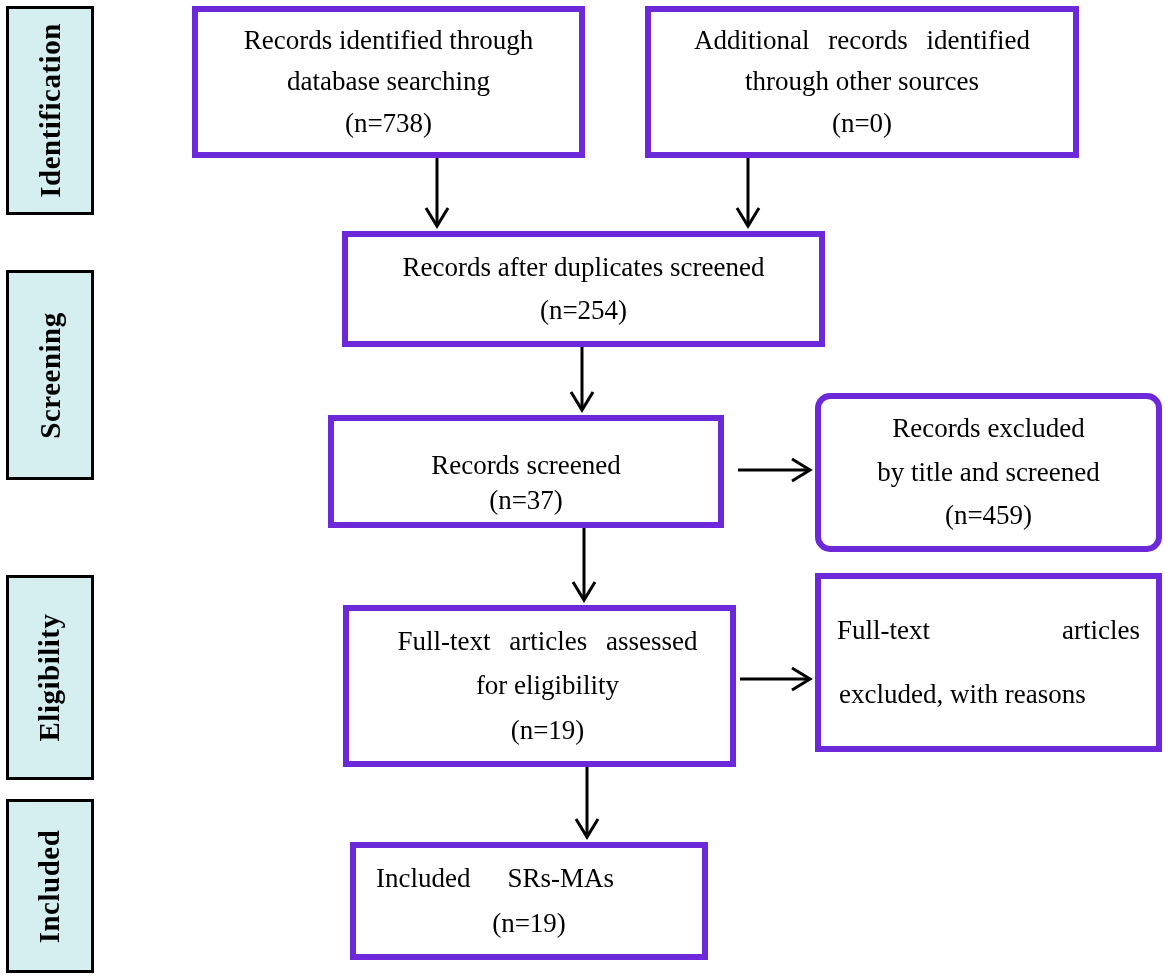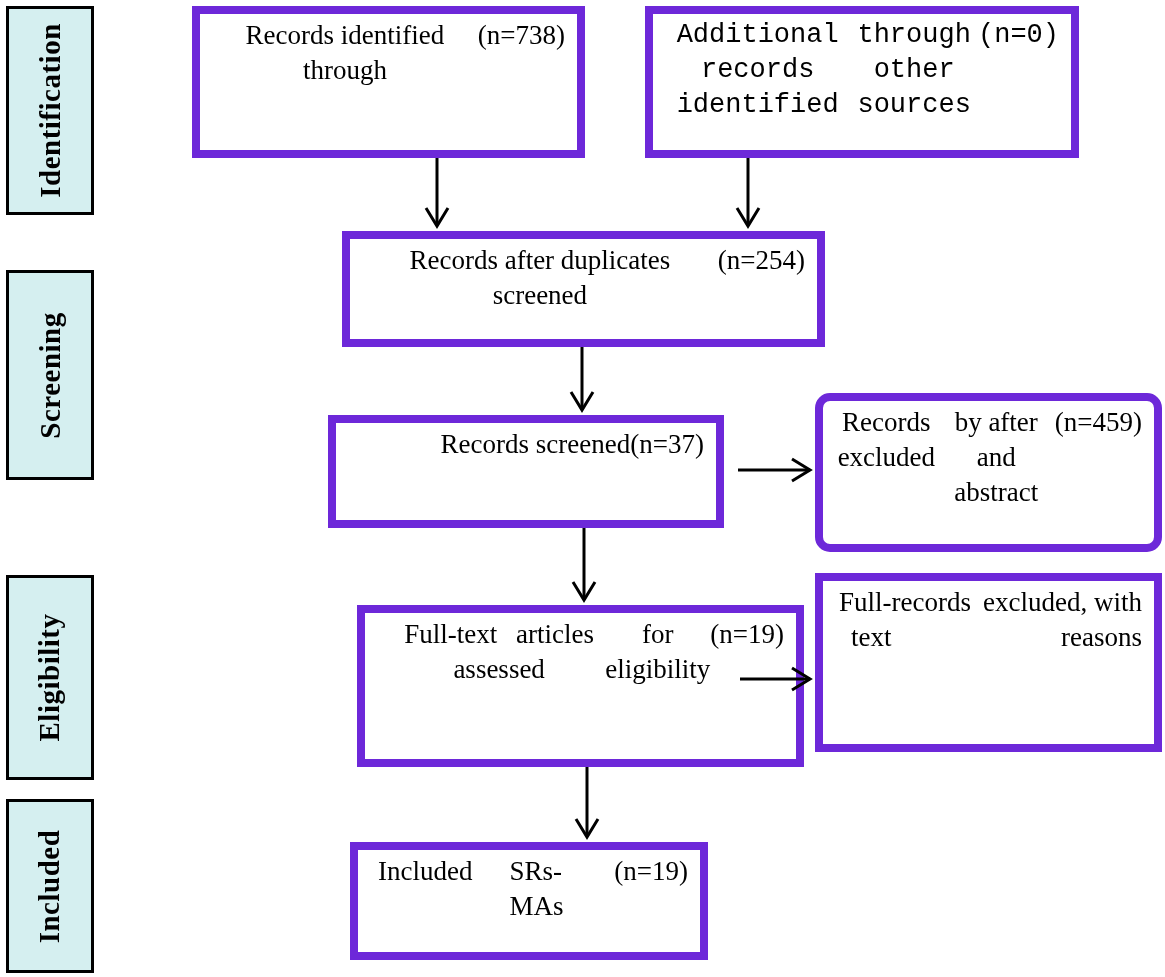"Records identified through" .fbox { border: 8px solid #6d28d9 -> 6px solid #6d28d9; flex-direction: row -> column }
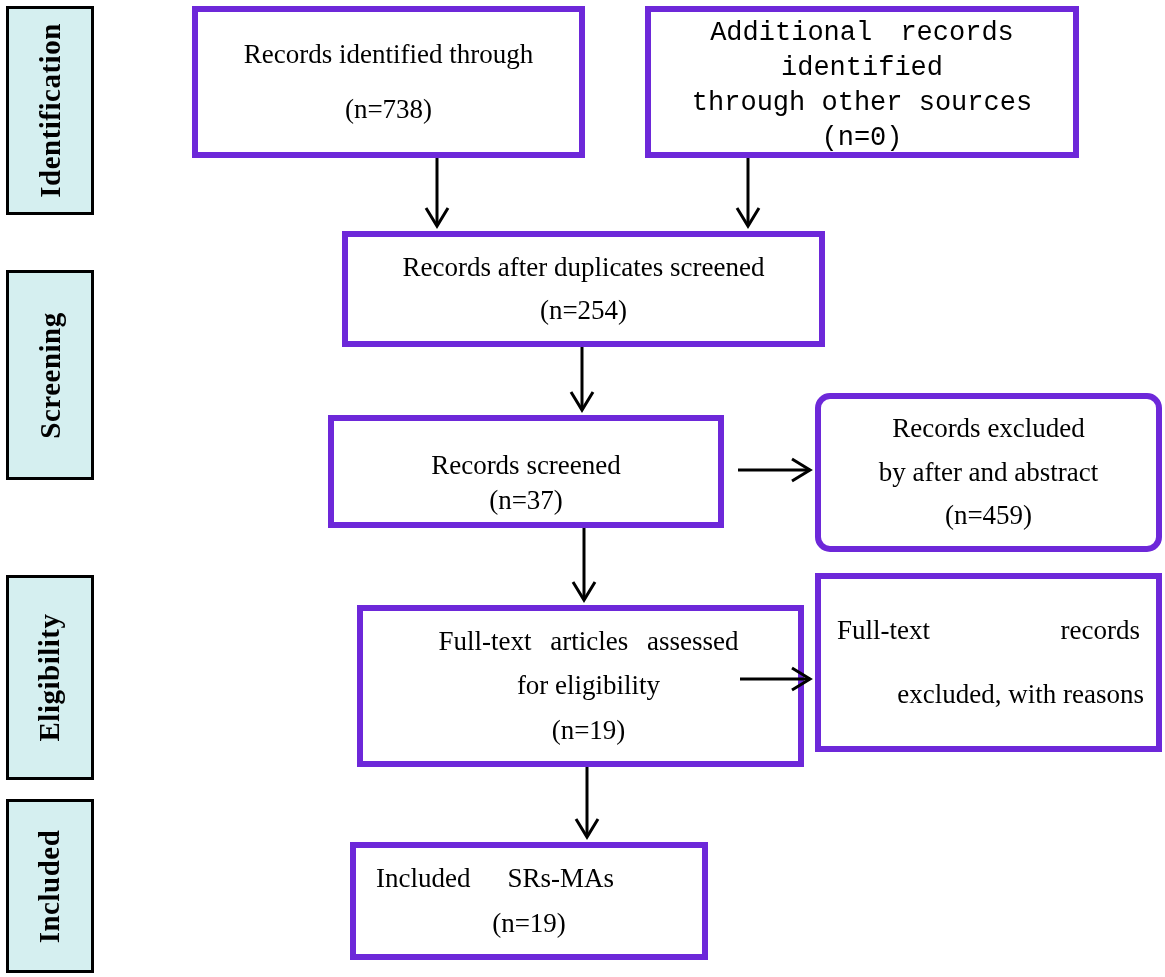"Additional records identified" #box-additional-records { font-family: Liberation Mono, monospace -> none }
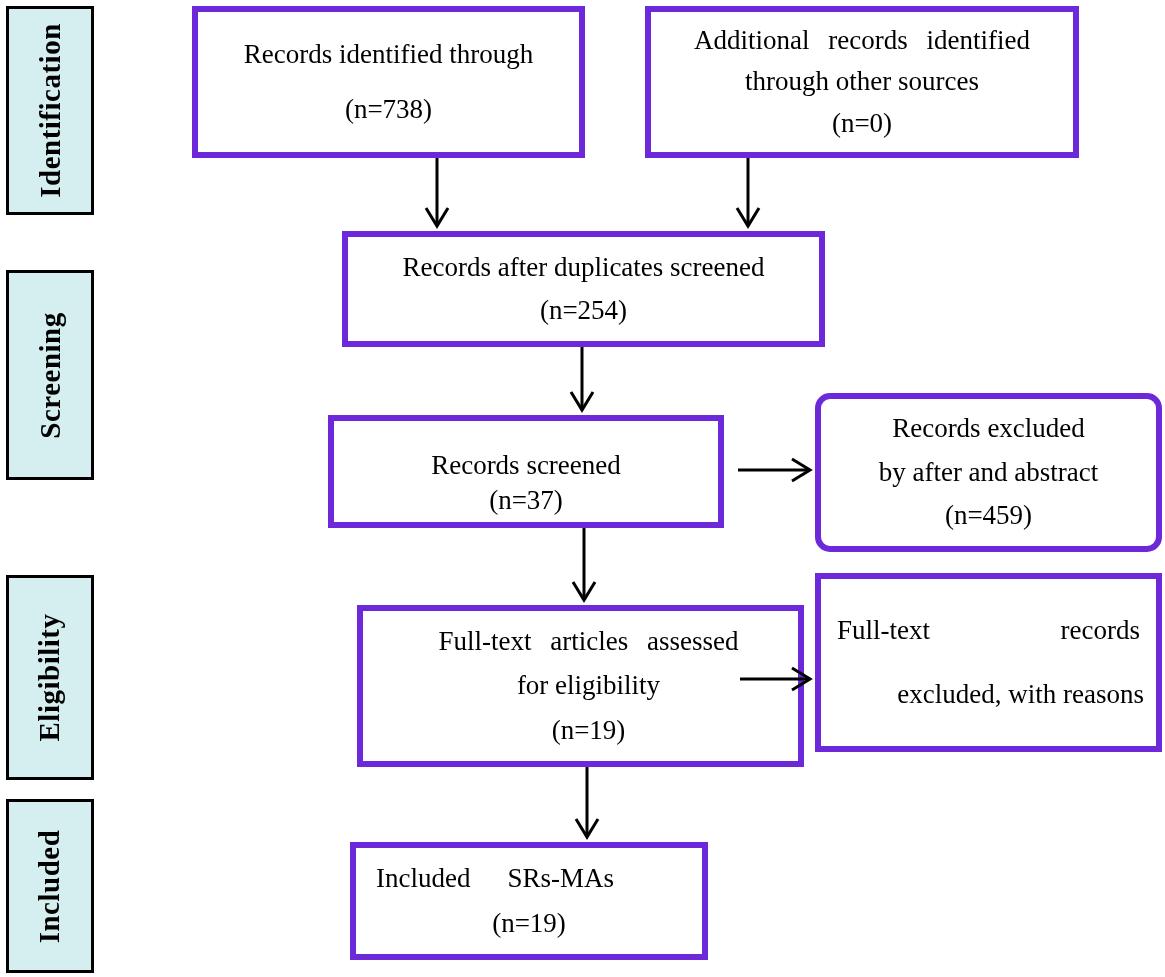"database searching" div.ln { html: none -> <div>database searching</div> }
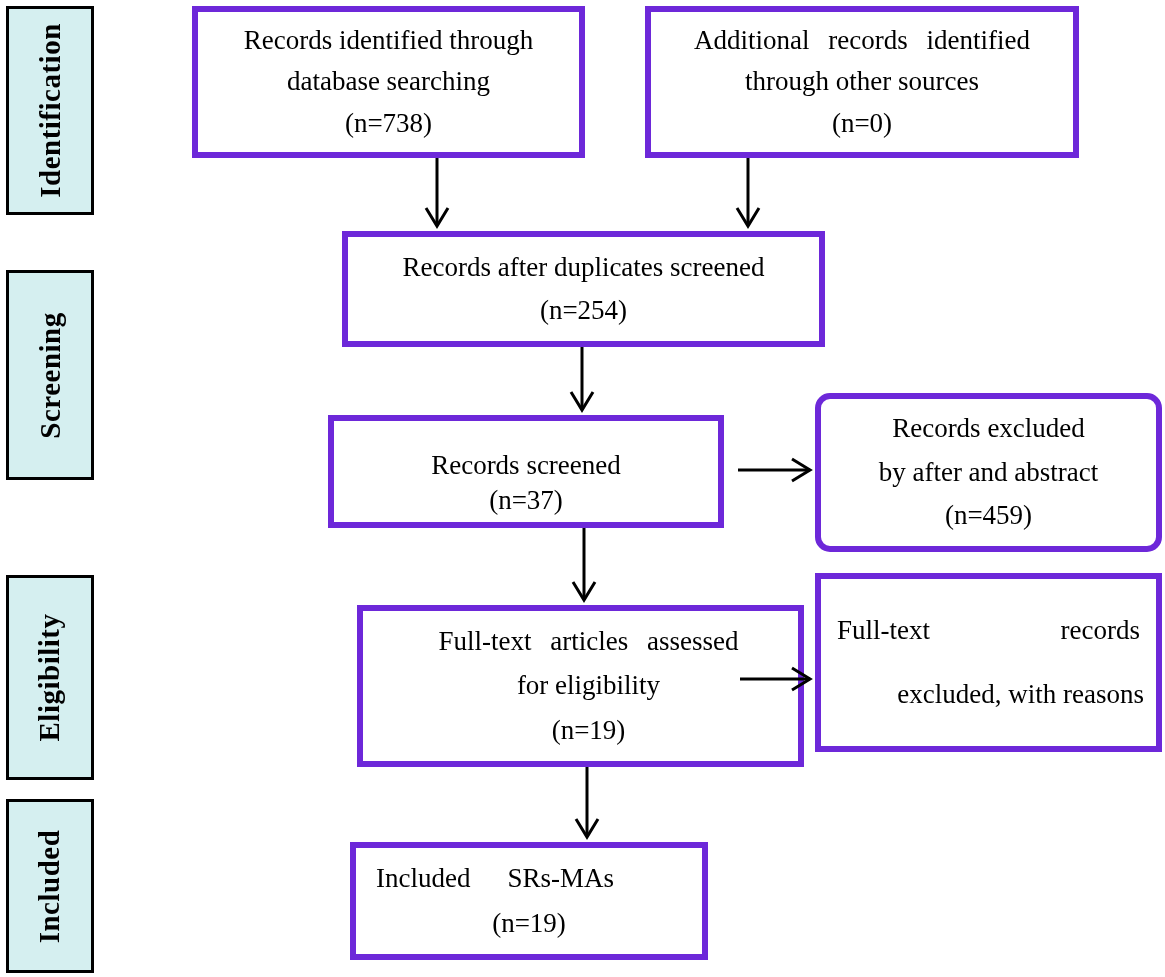"by after and abstract" div.ln { text: after and abstract -> title and screened }
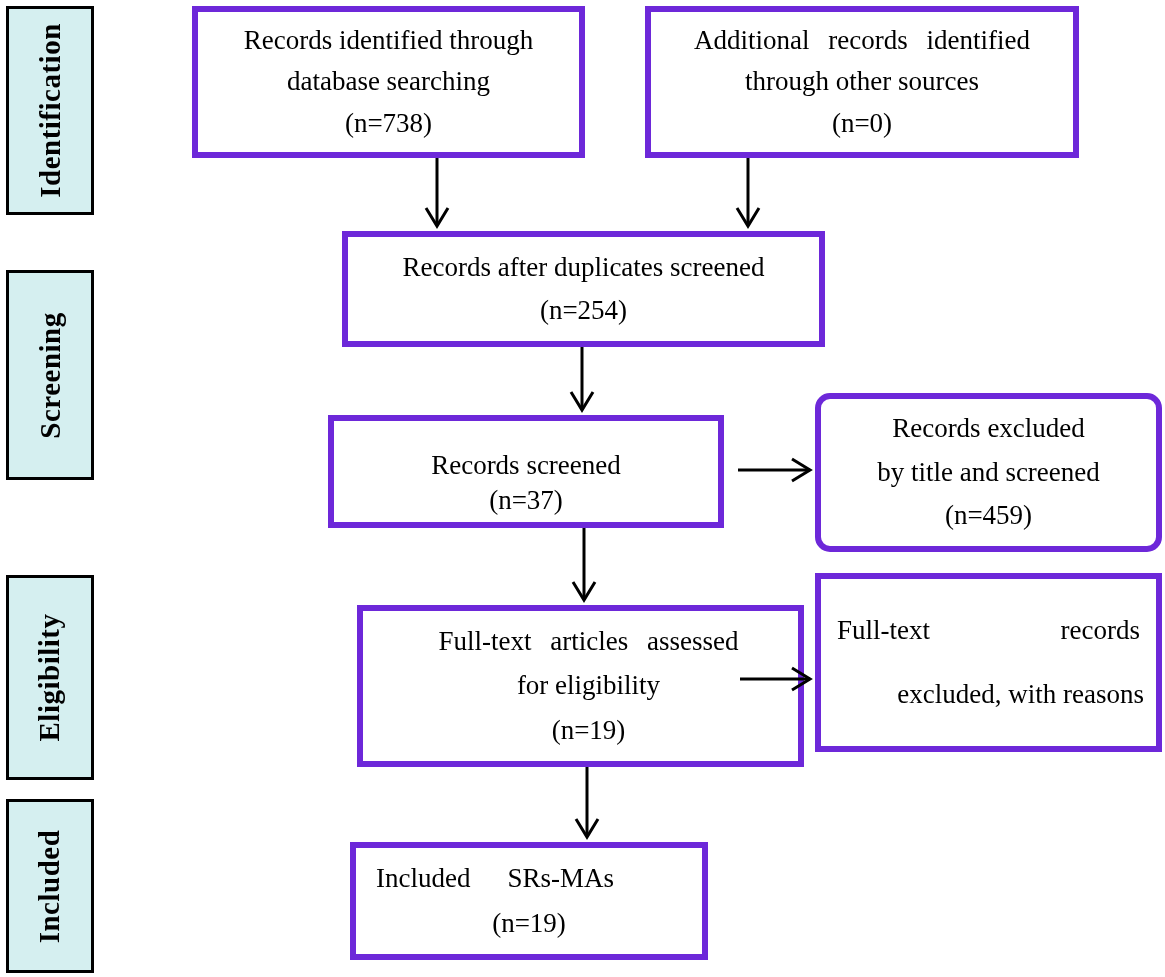"Full-text articles assessed" #box-fulltext-assessed { left: 357px -> 343px; width: 447px -> 393px }
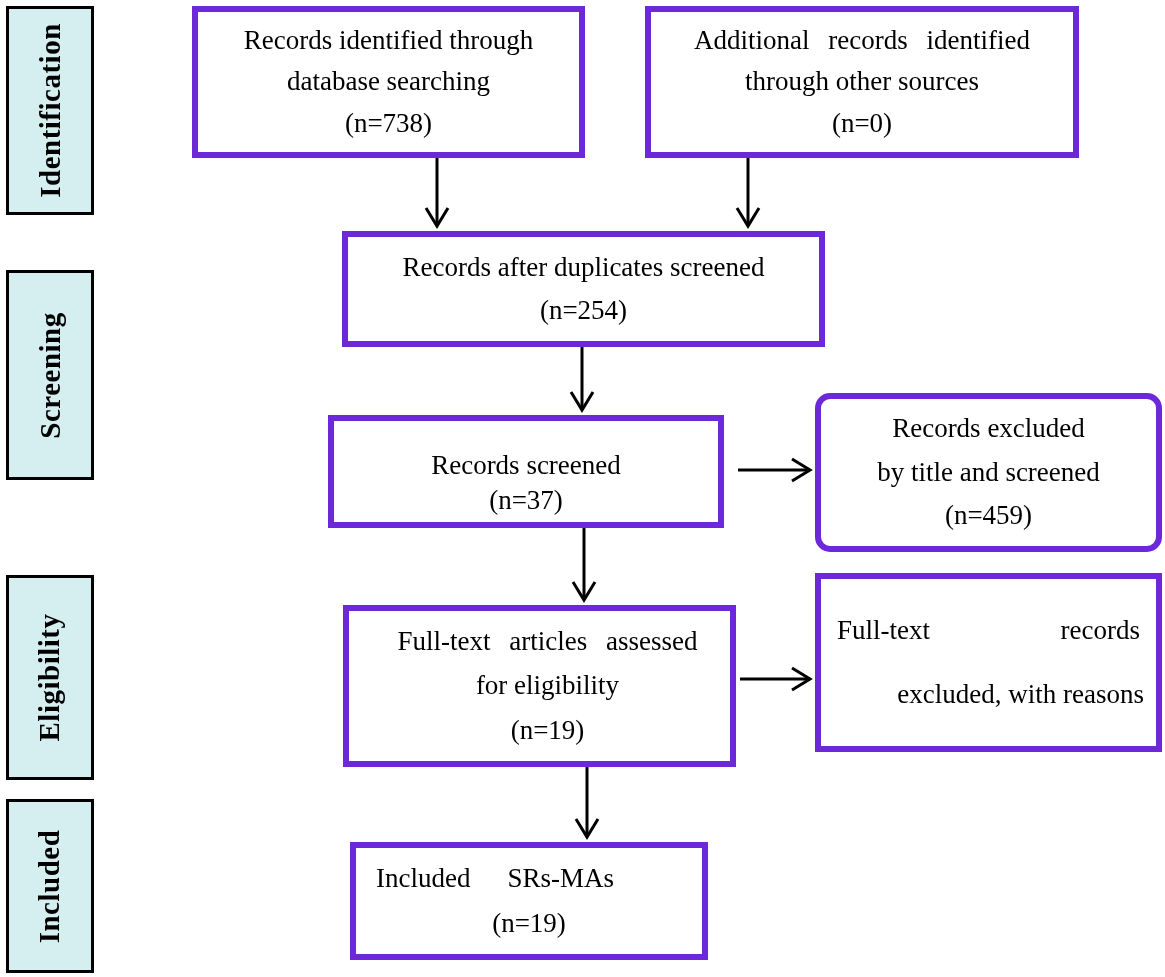"records" span { text: records -> articles }
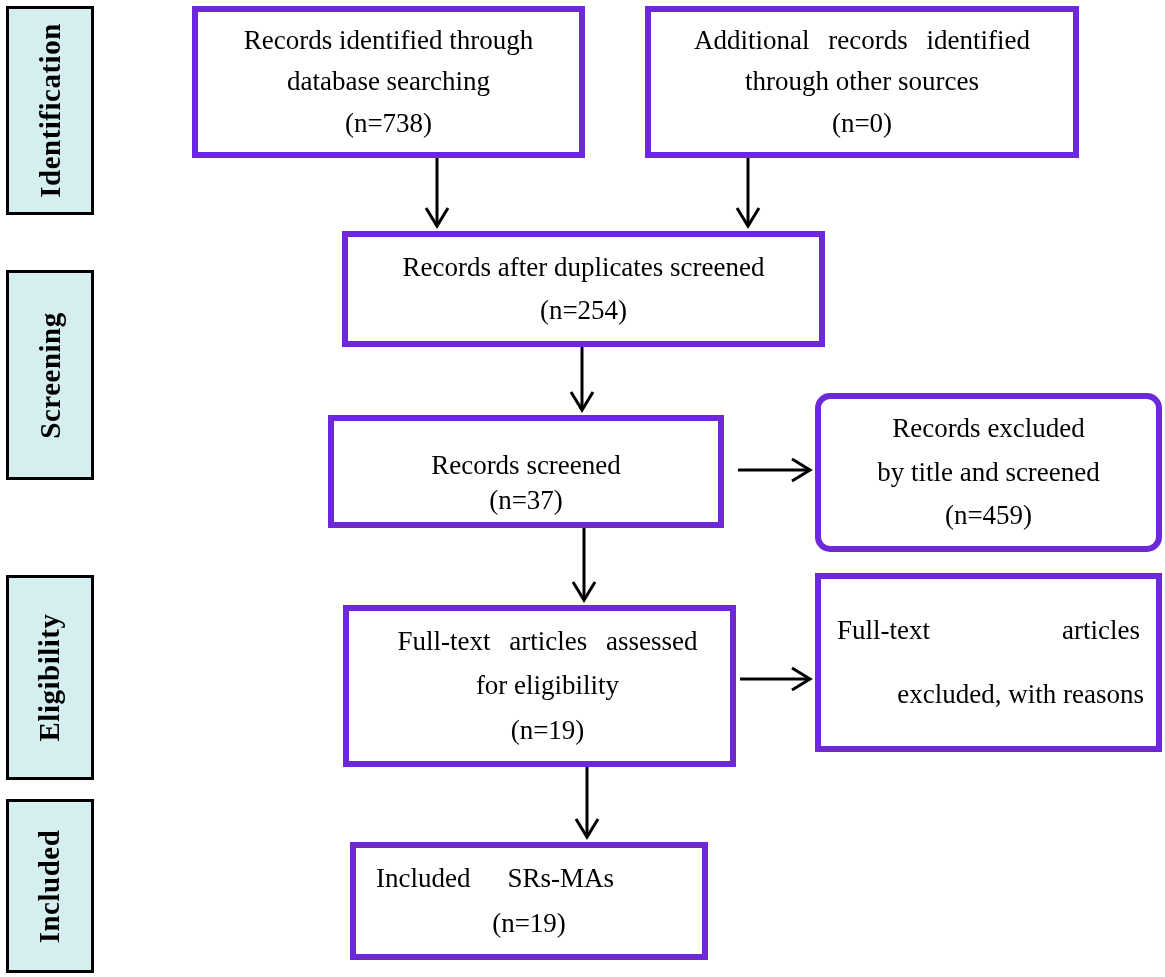"excluded, with reasons" .ln.left { text-align: right -> left }
